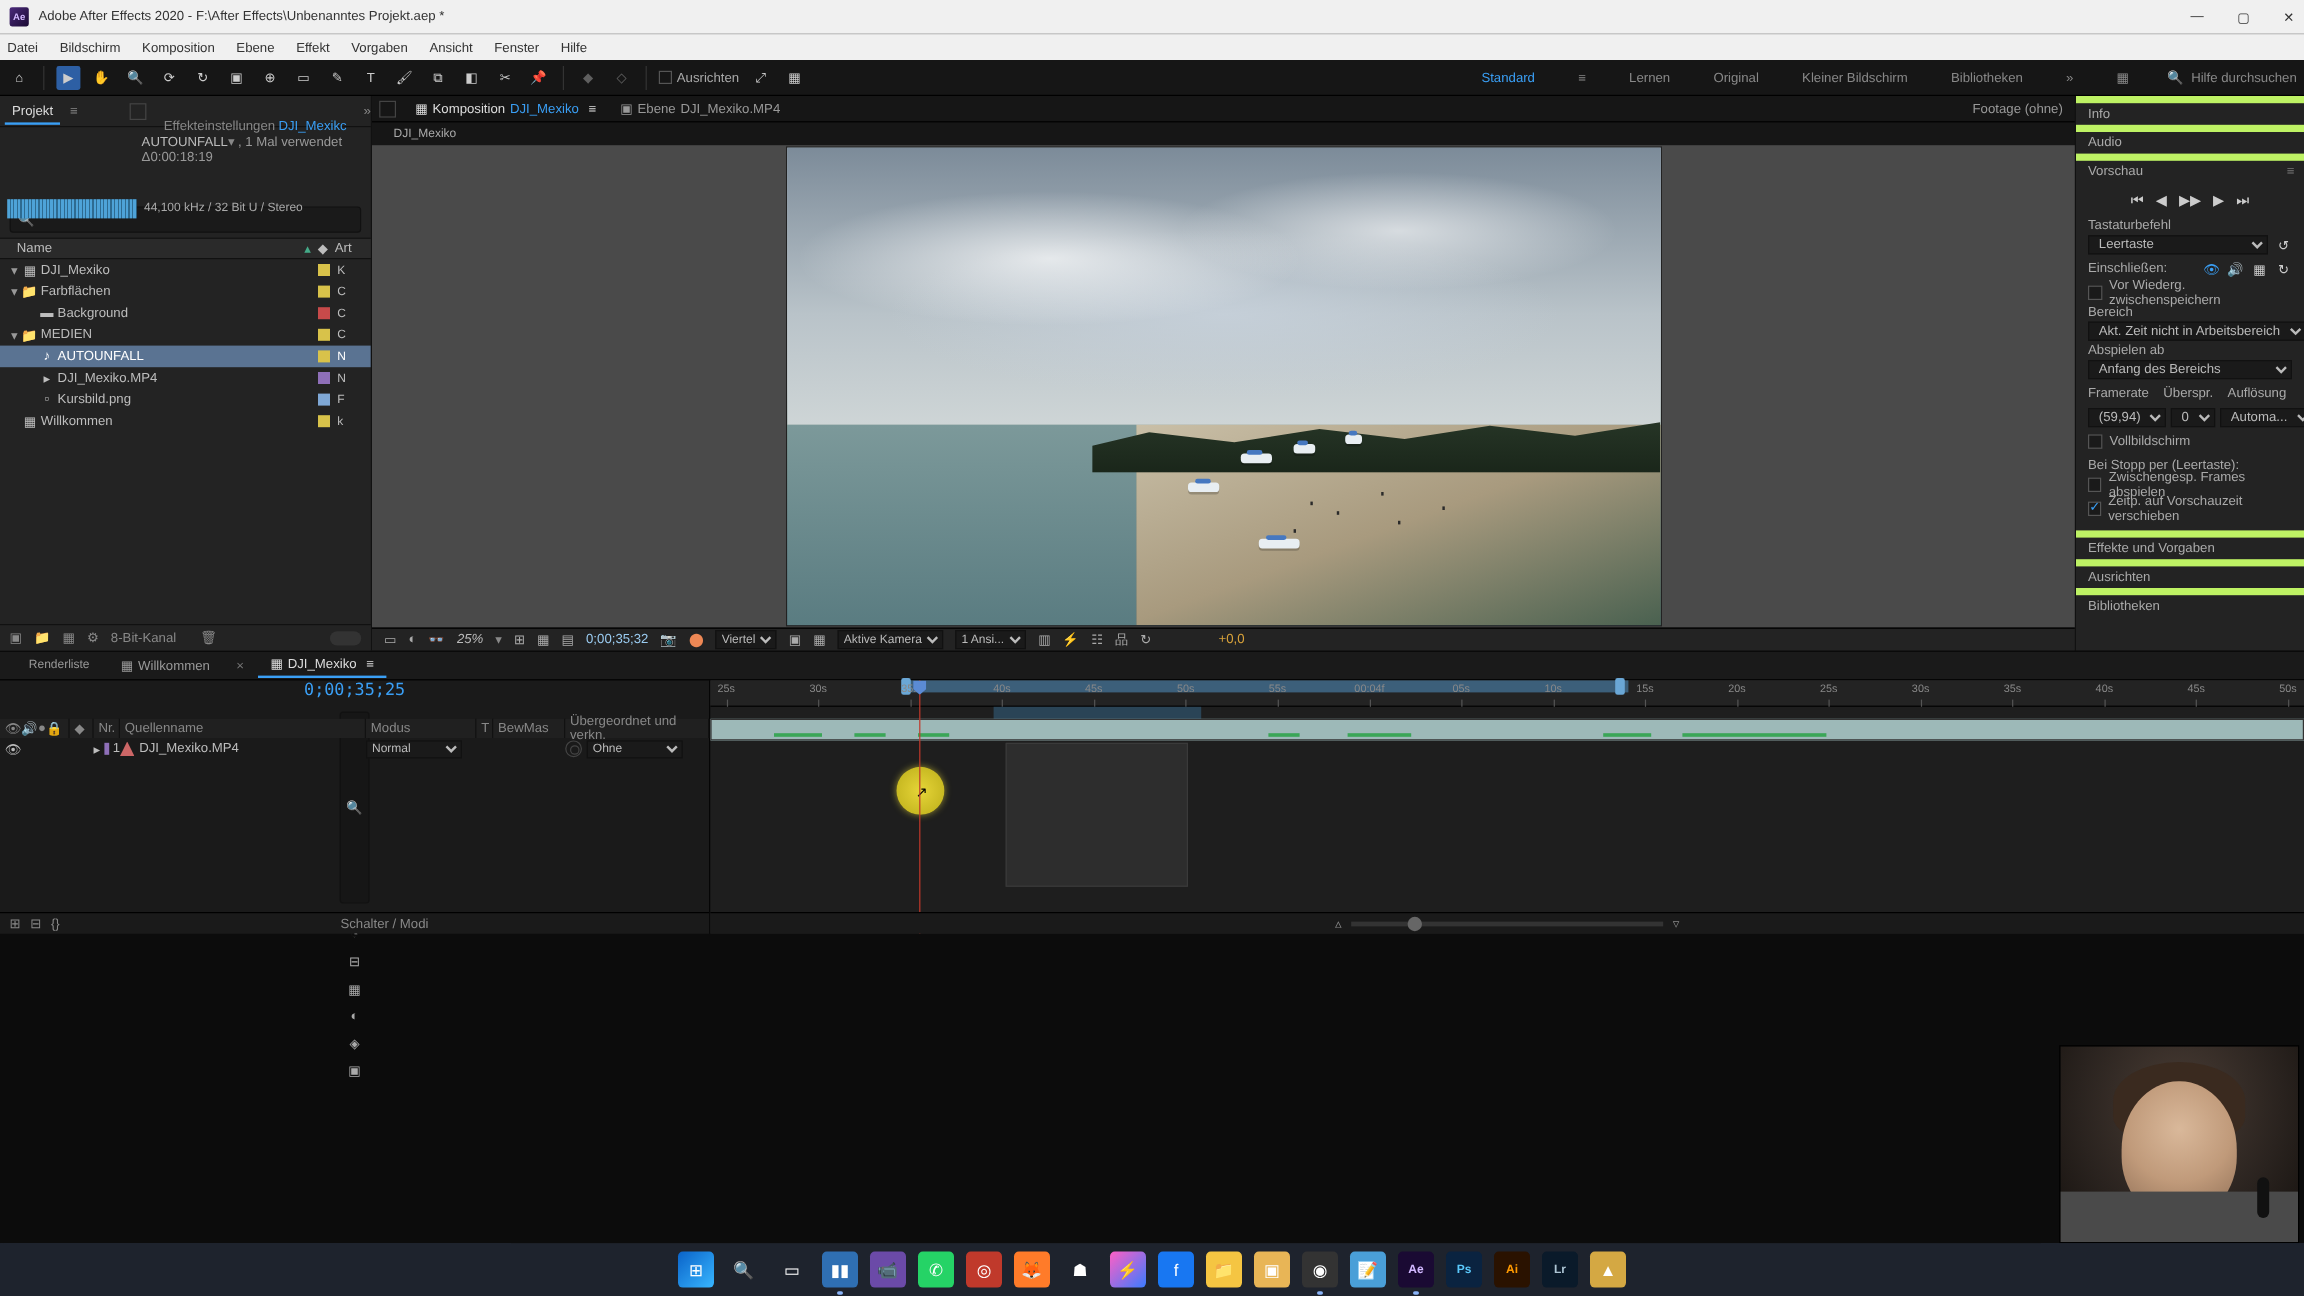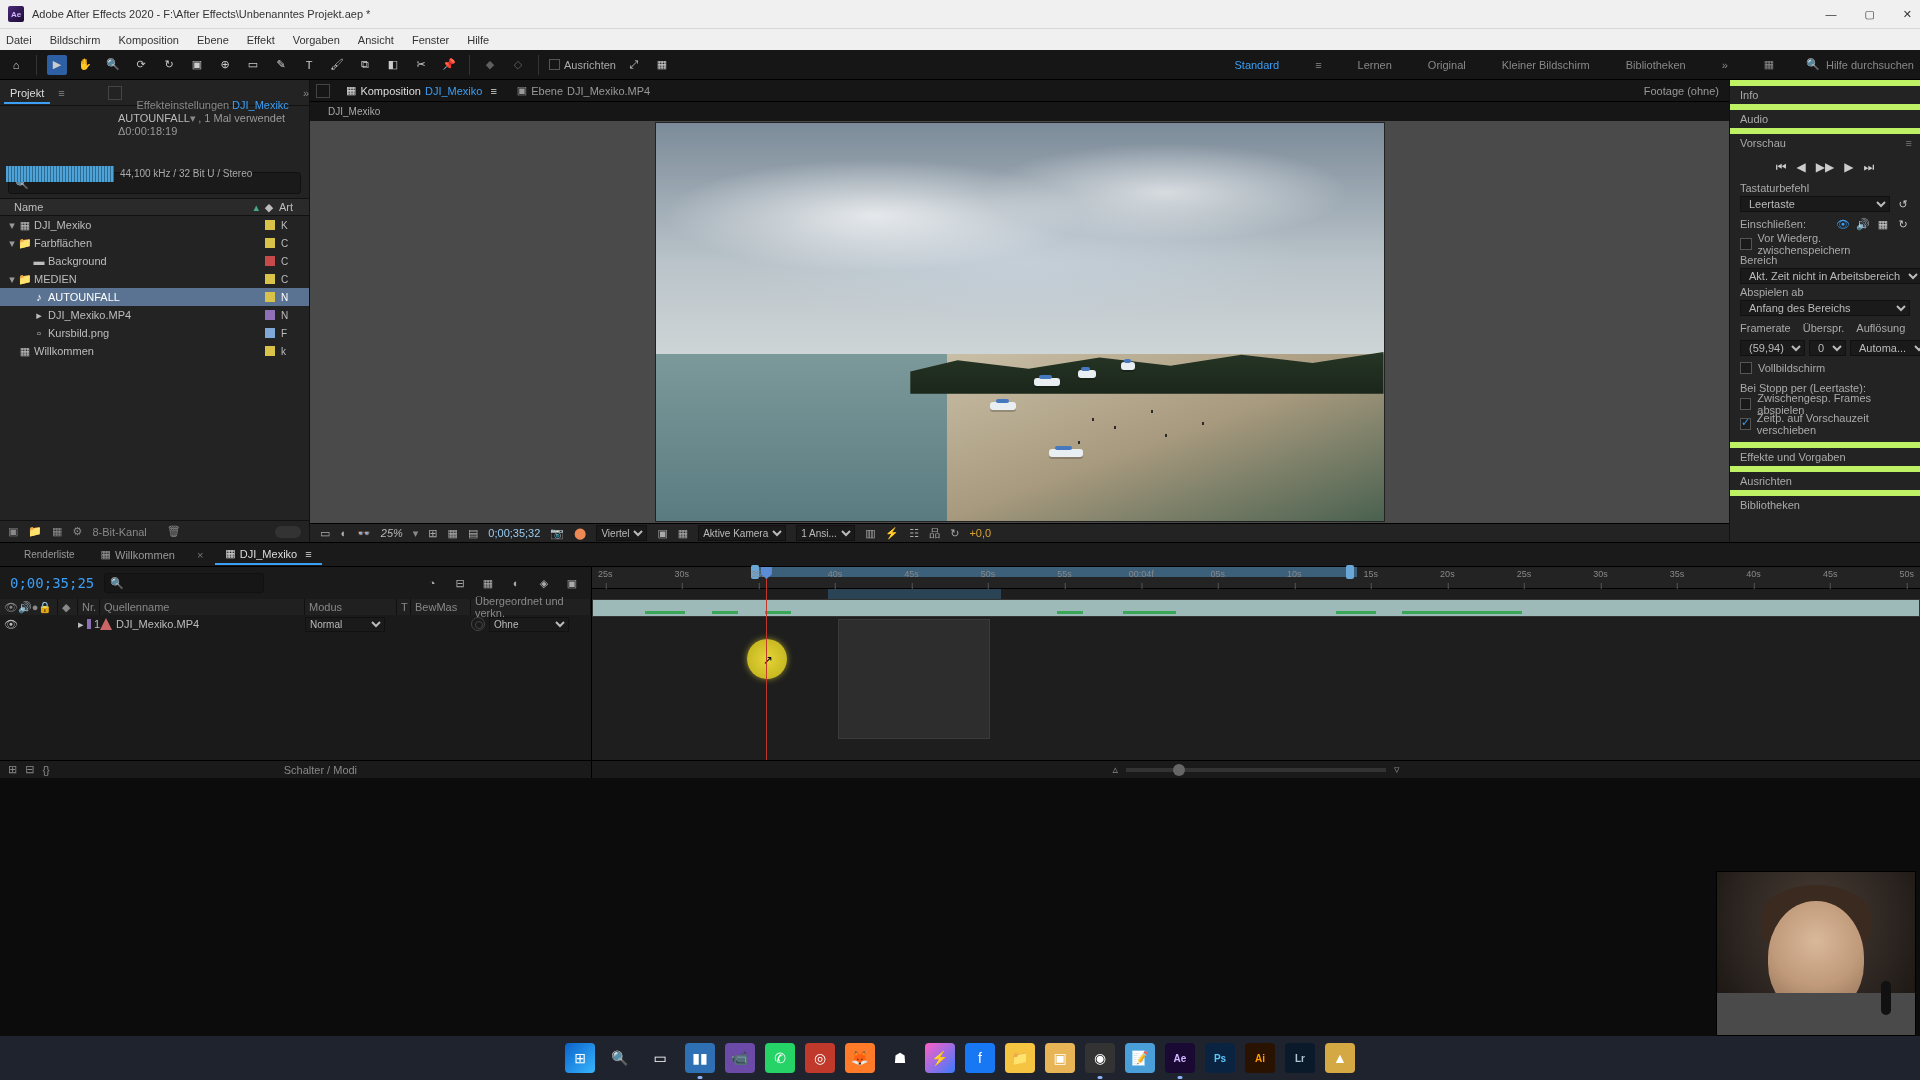"+0,0" .viewer-footer .expo { margin-left: none -> 46px }
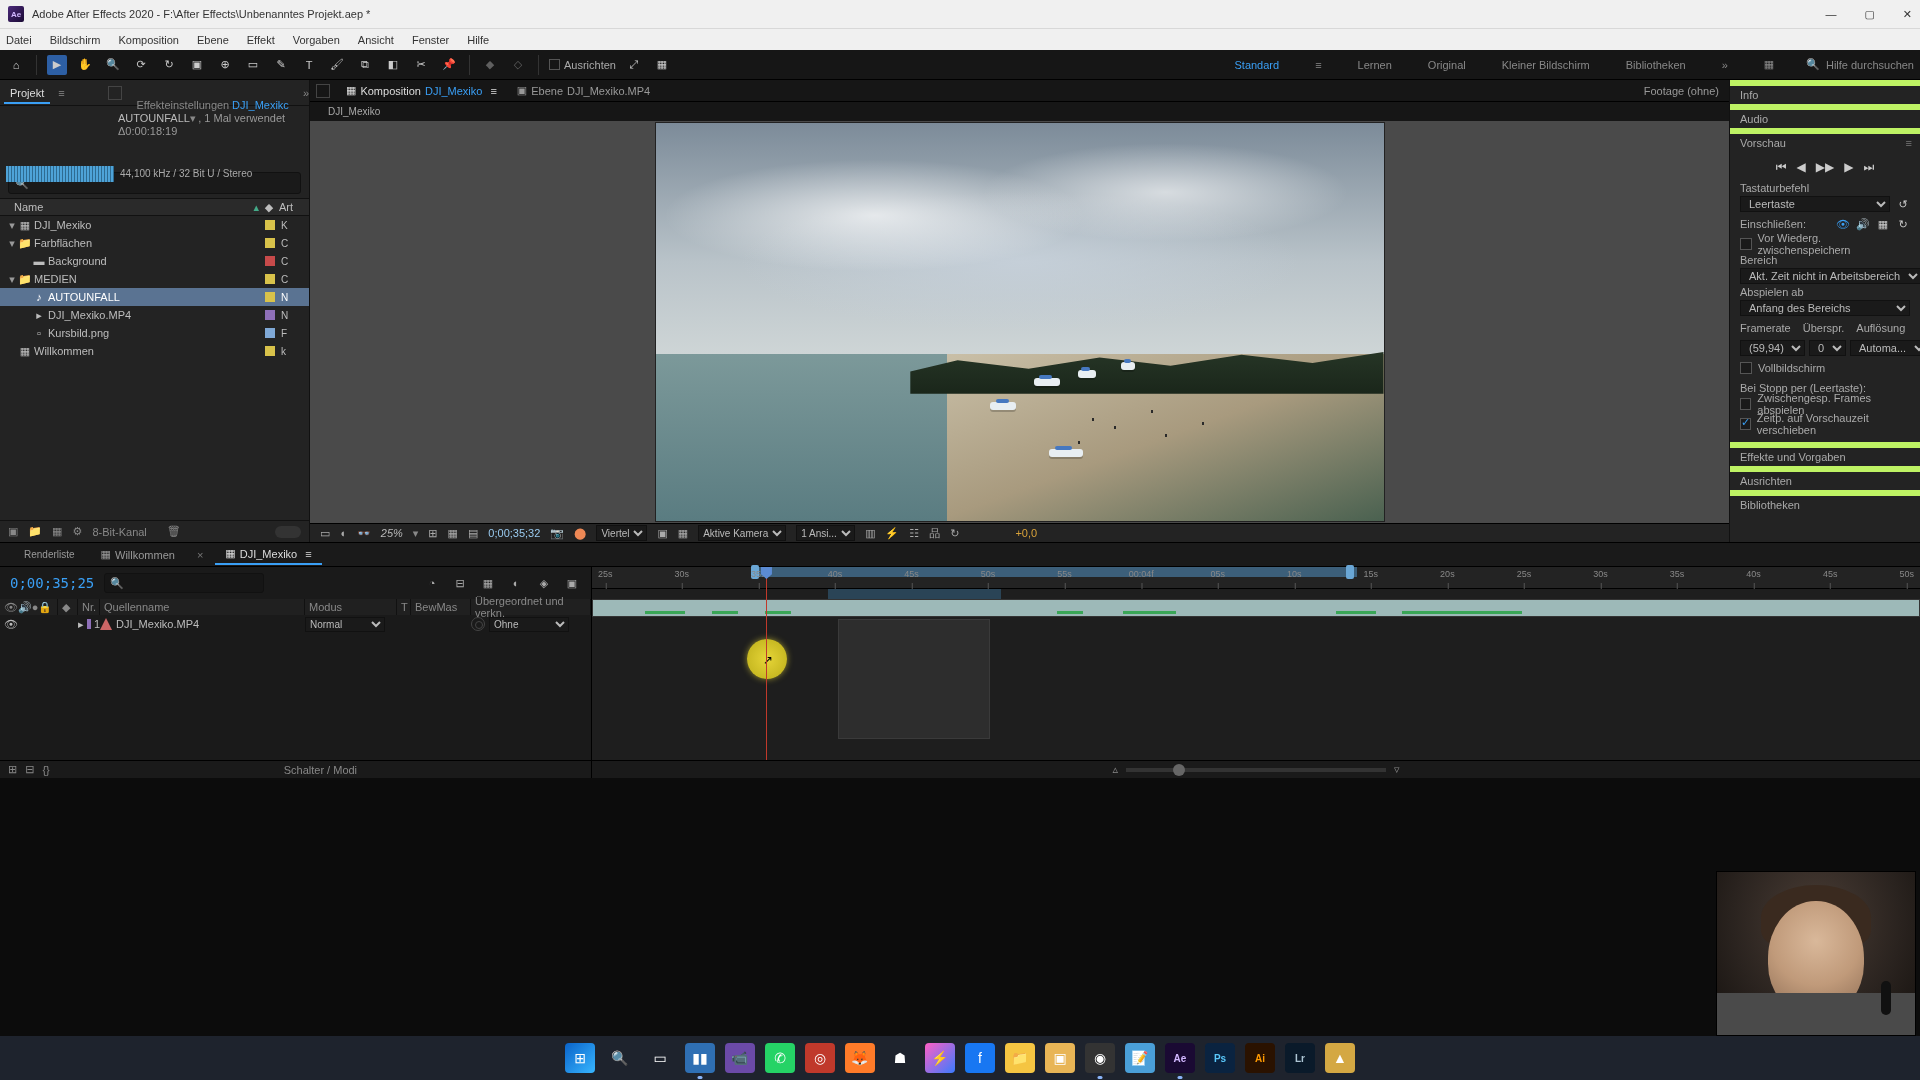"0;00;35;25" .tl-head { flex-direction: none -> column }
